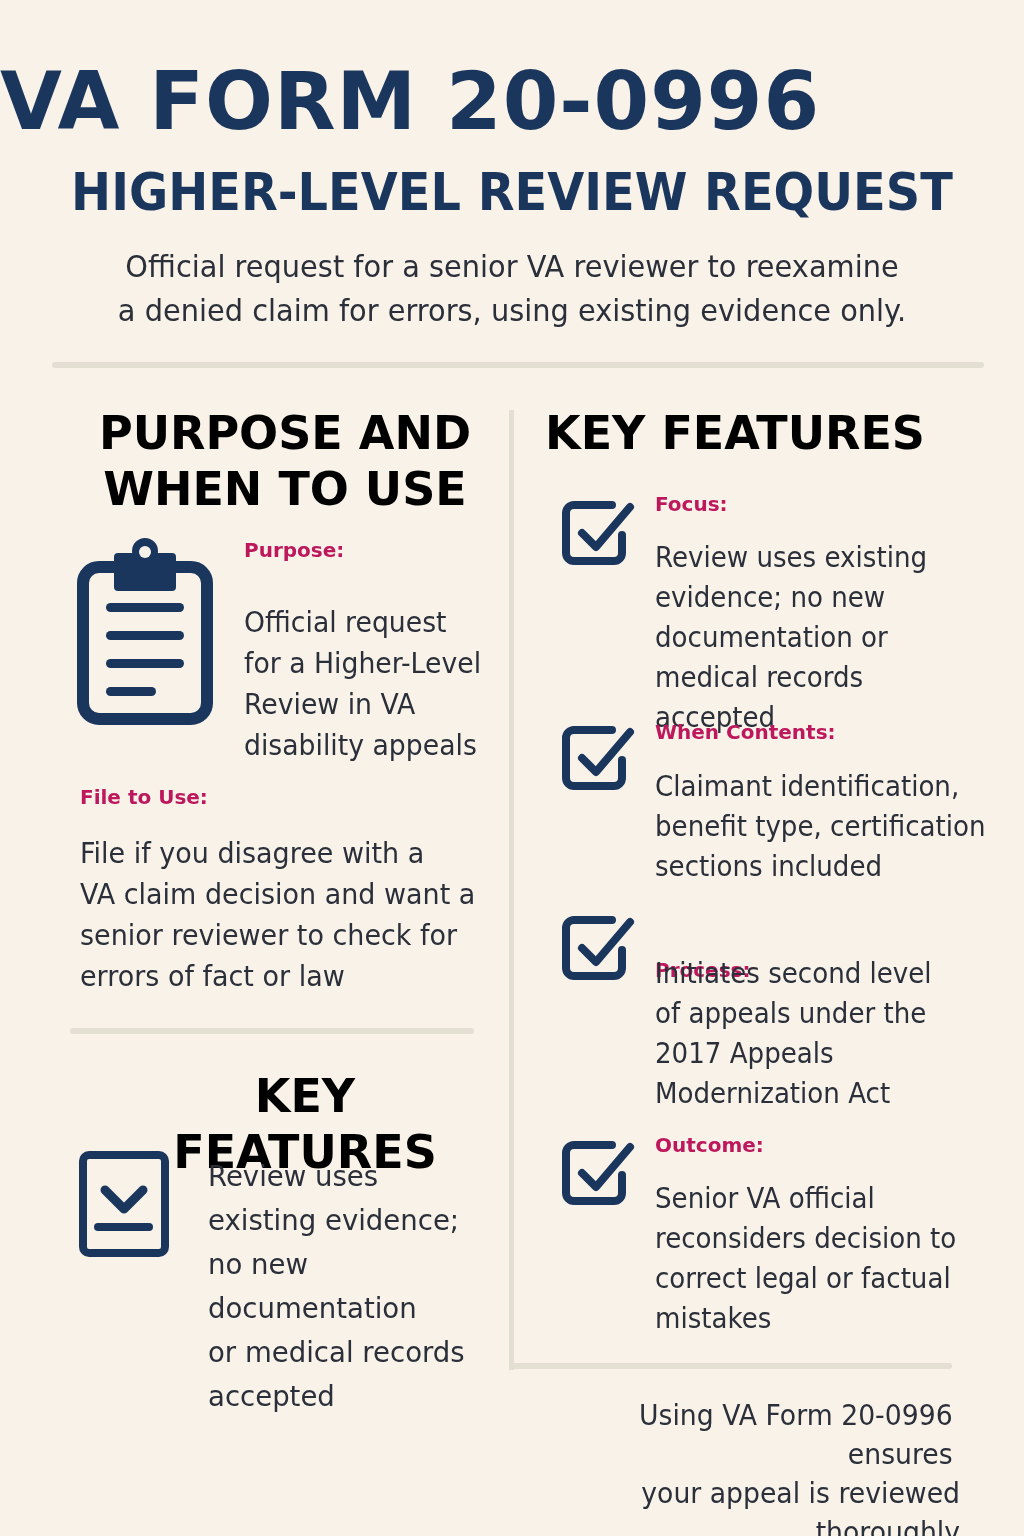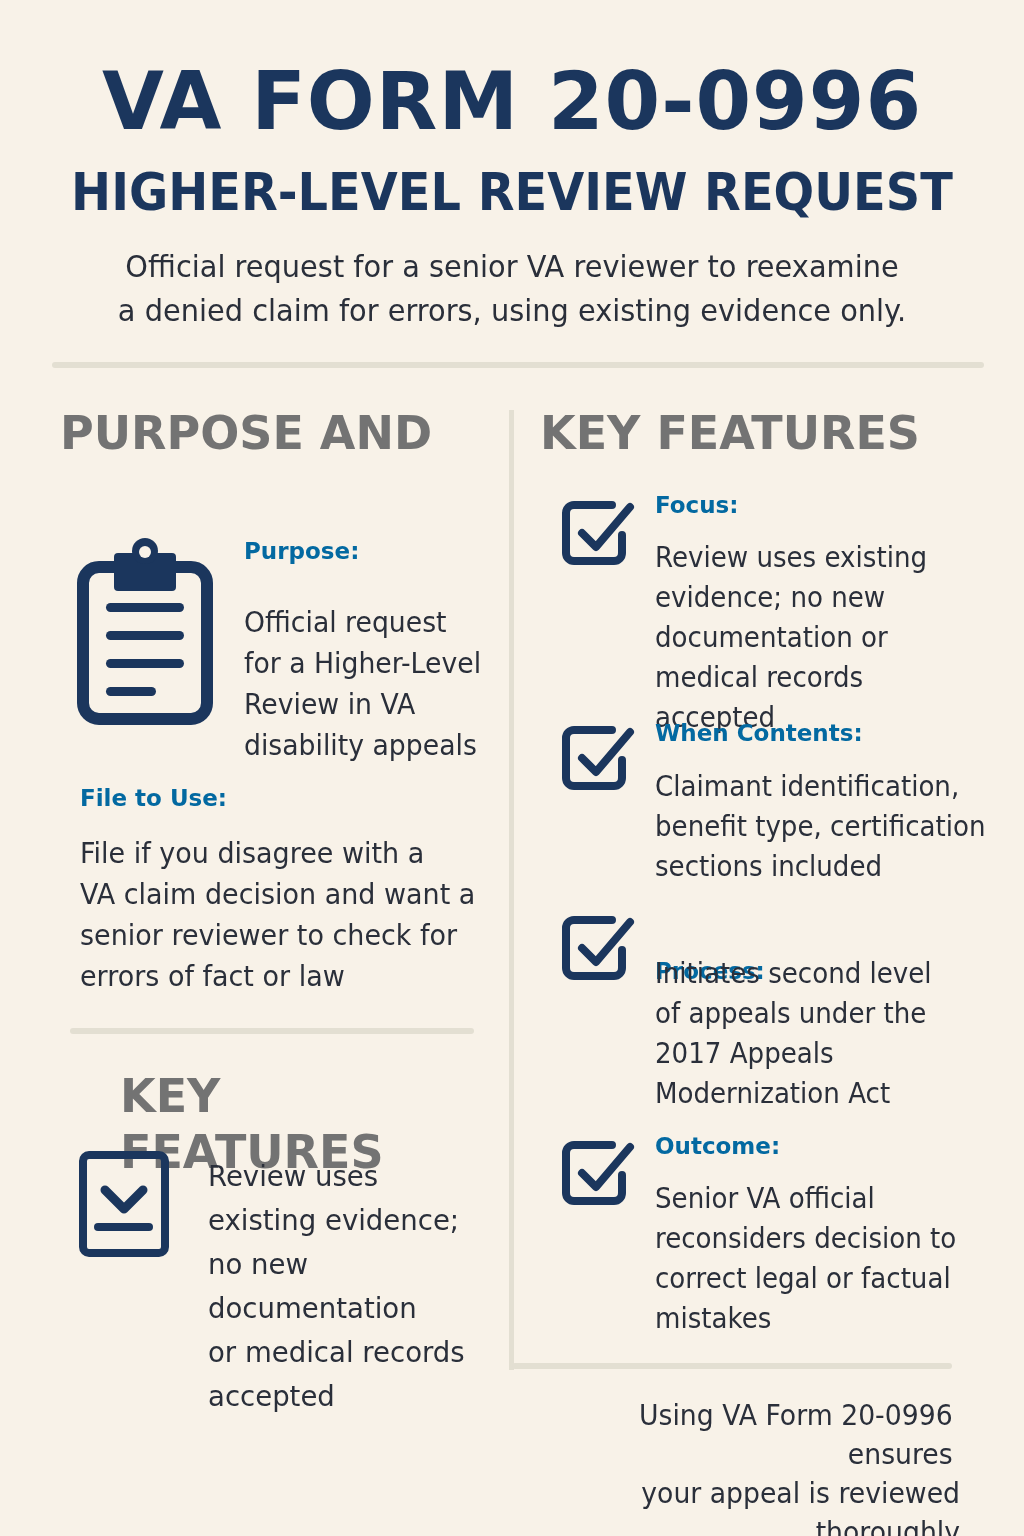"VA FORM 20-0996" .title { text-align: center -> none }
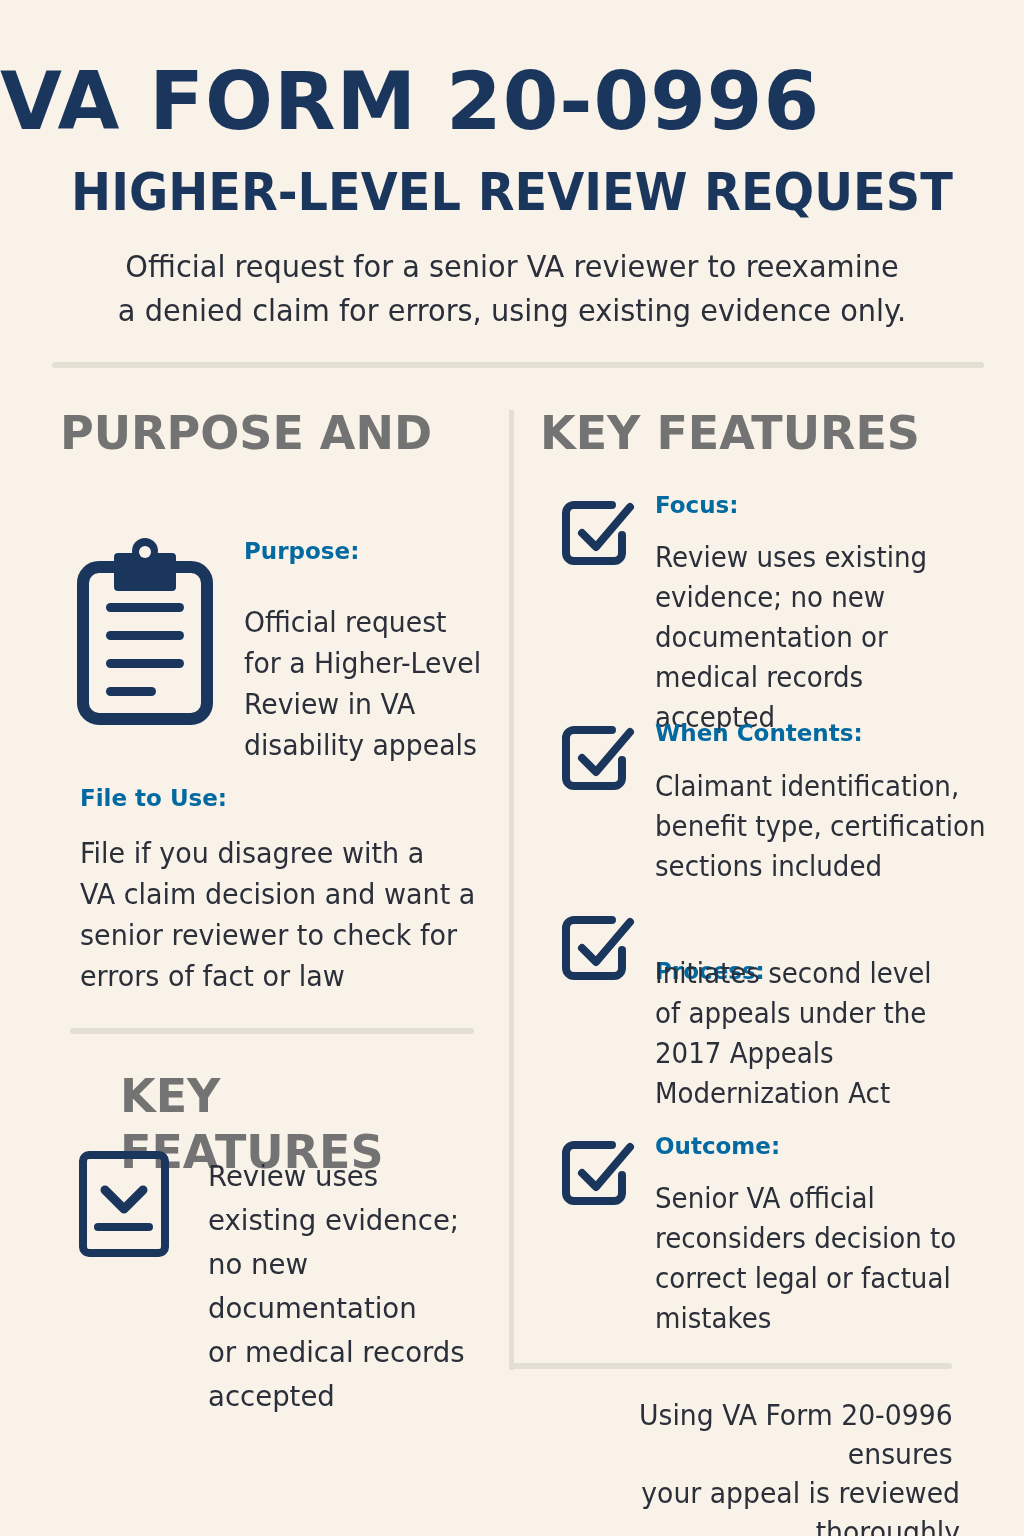"PURPOSE AND" .h2 { color: #737373 -> #000000; text-align: left -> center }
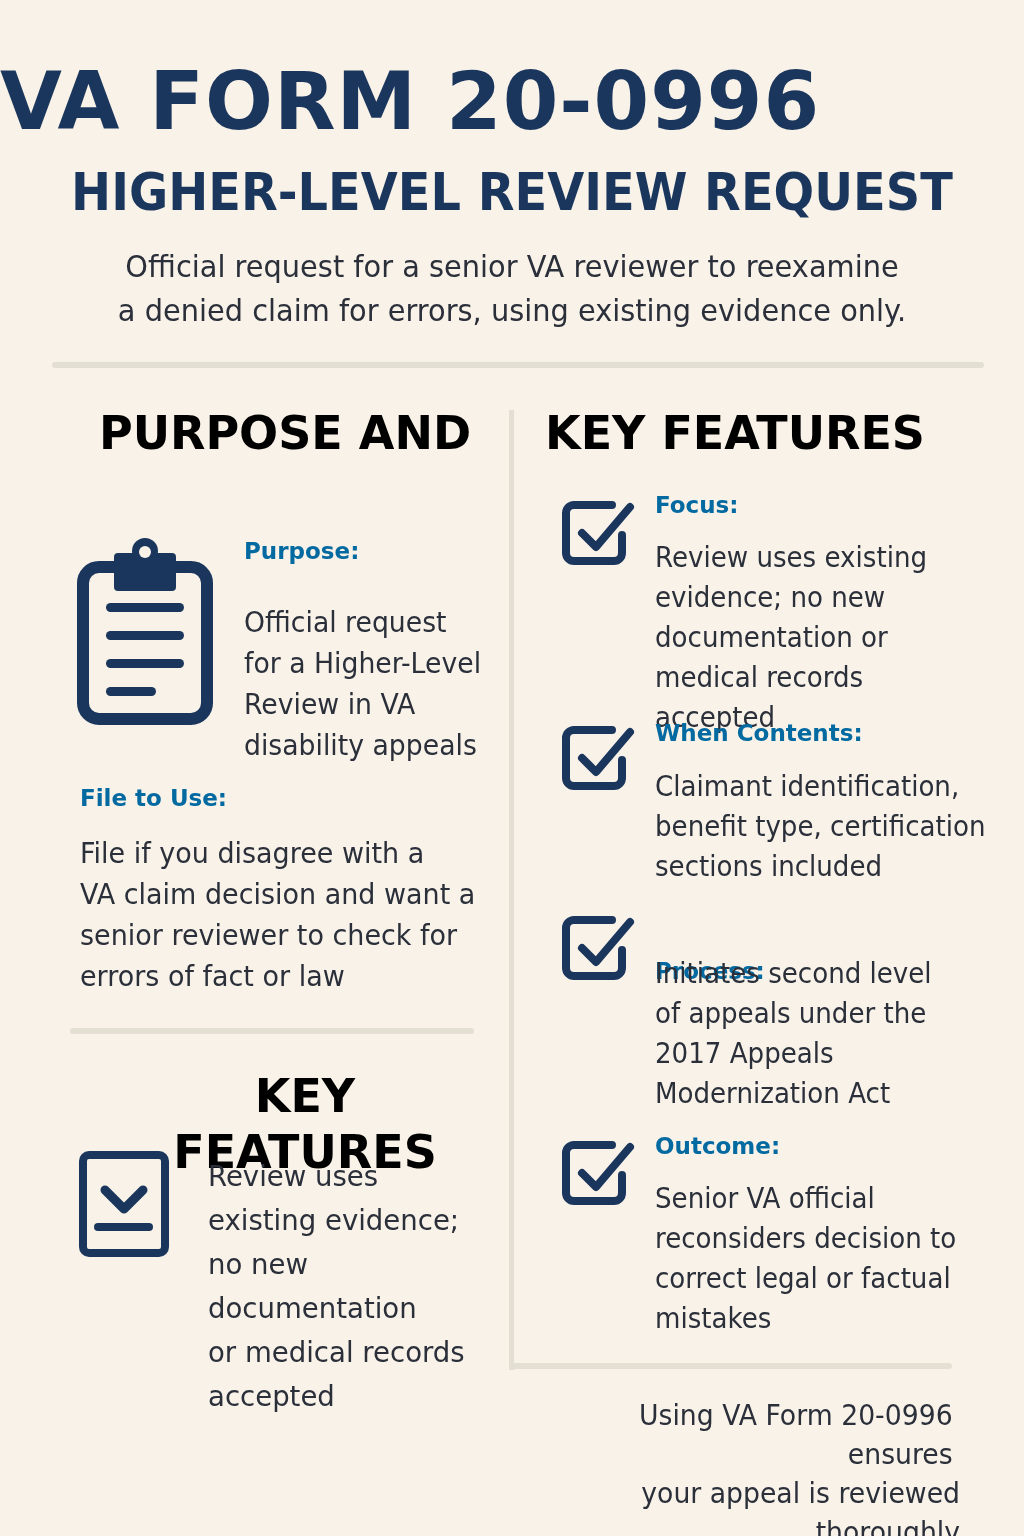"WHEN TO USE" div { html: none -> <div>WHEN TO USE</div> }
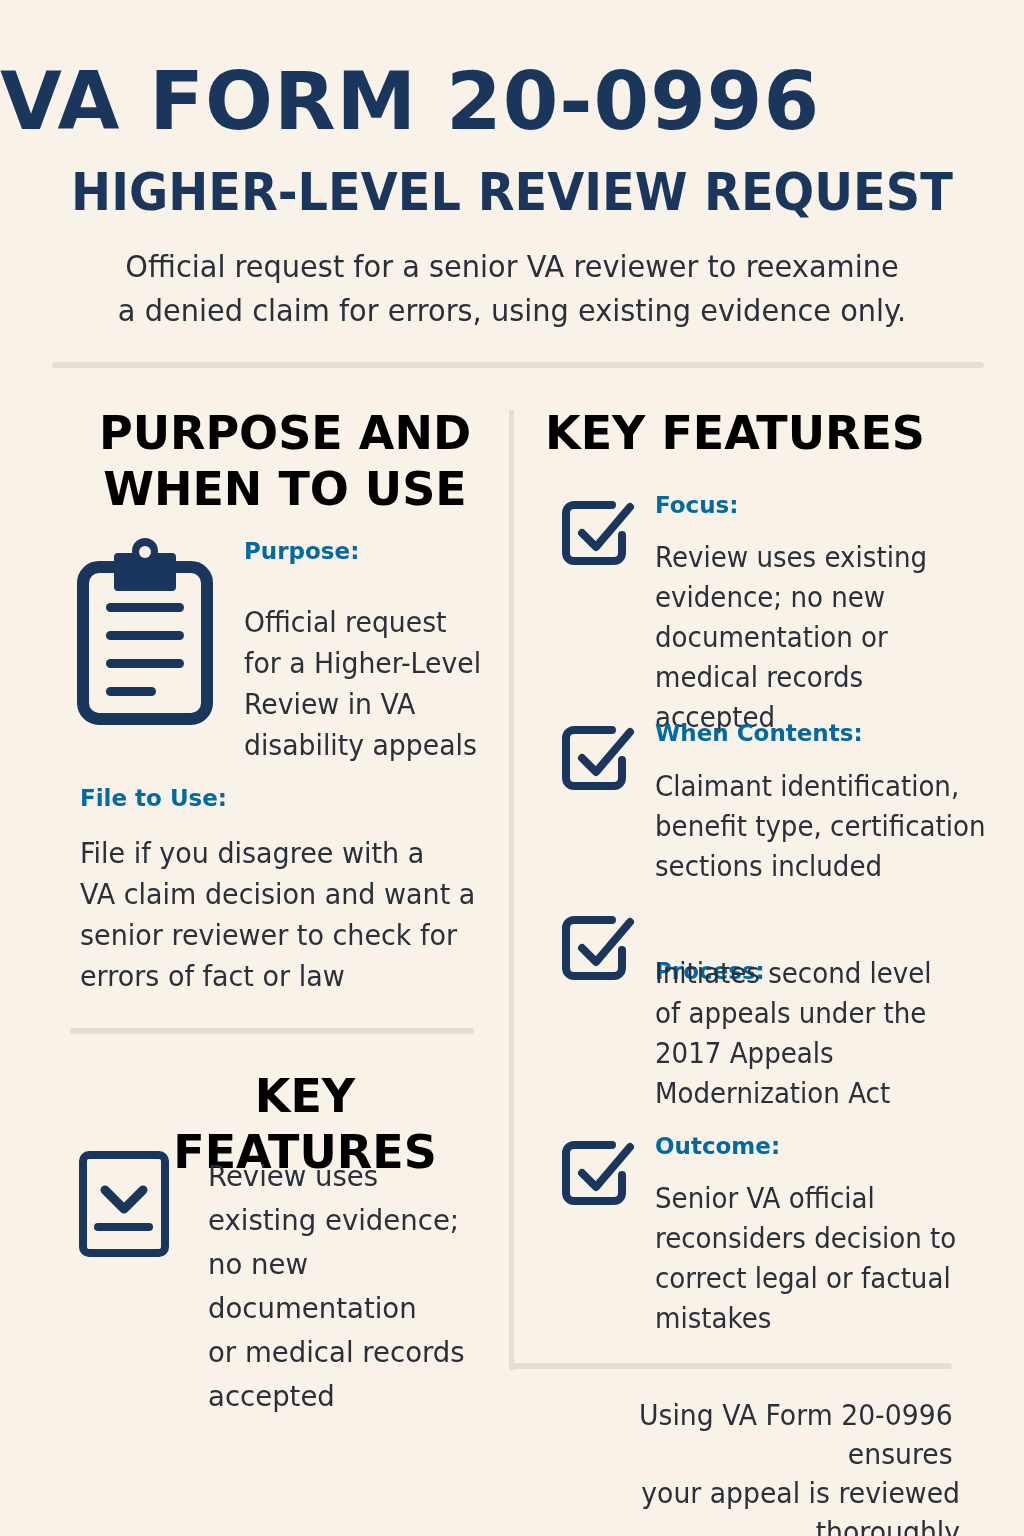"Focus:" .label { color: #0369a1 -> #be185d; font-size: 23px -> 20px }
